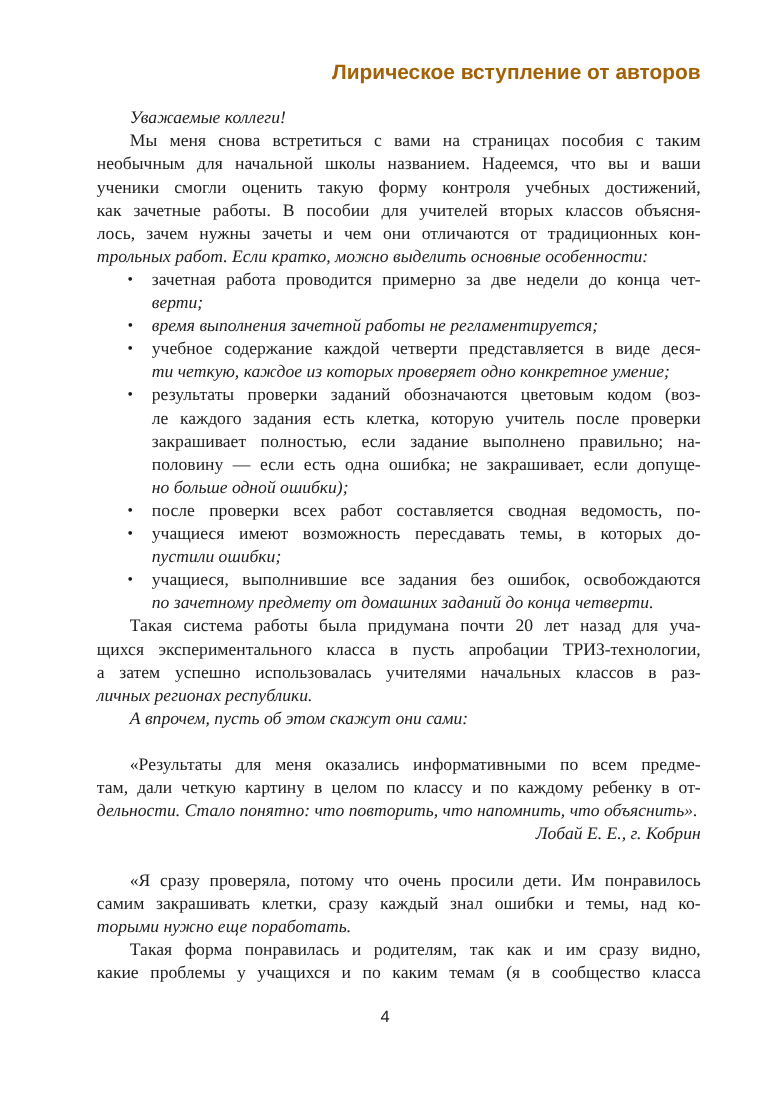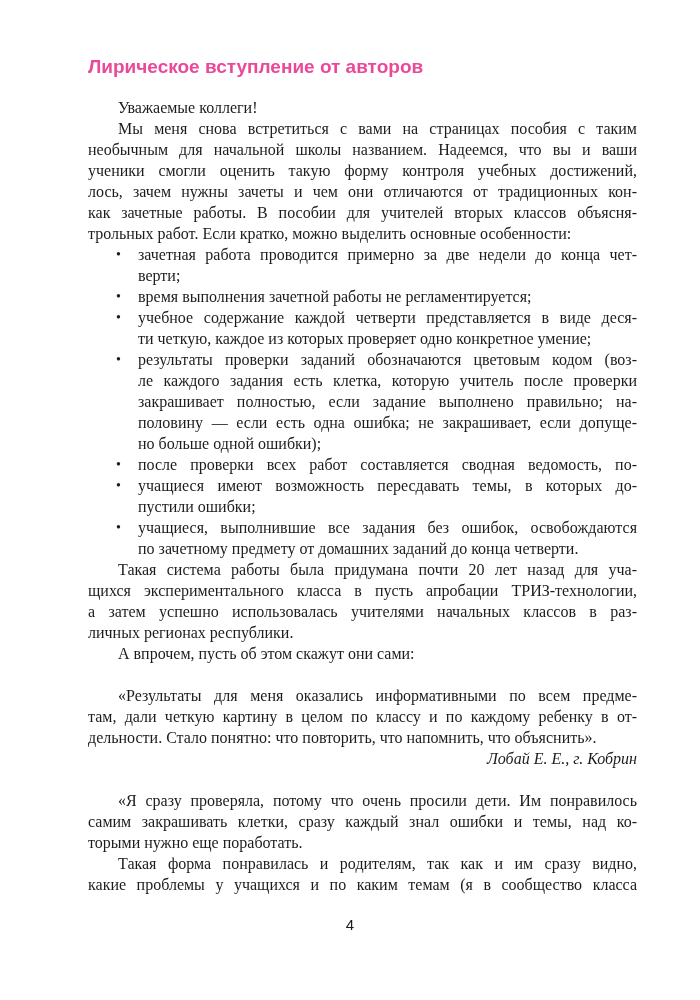"Лирическое вступление от авторов" .title { color: #ec4899 -> #a16207; text-align: left -> right }
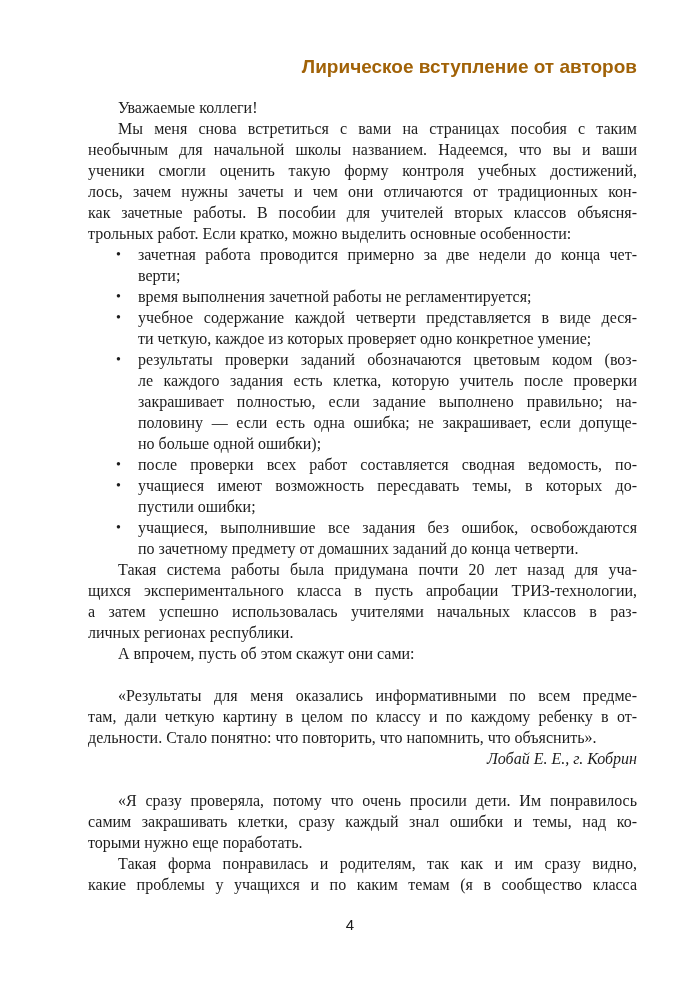"Уважаемые коллеги!" .line.last-left { font-style: none -> italic }
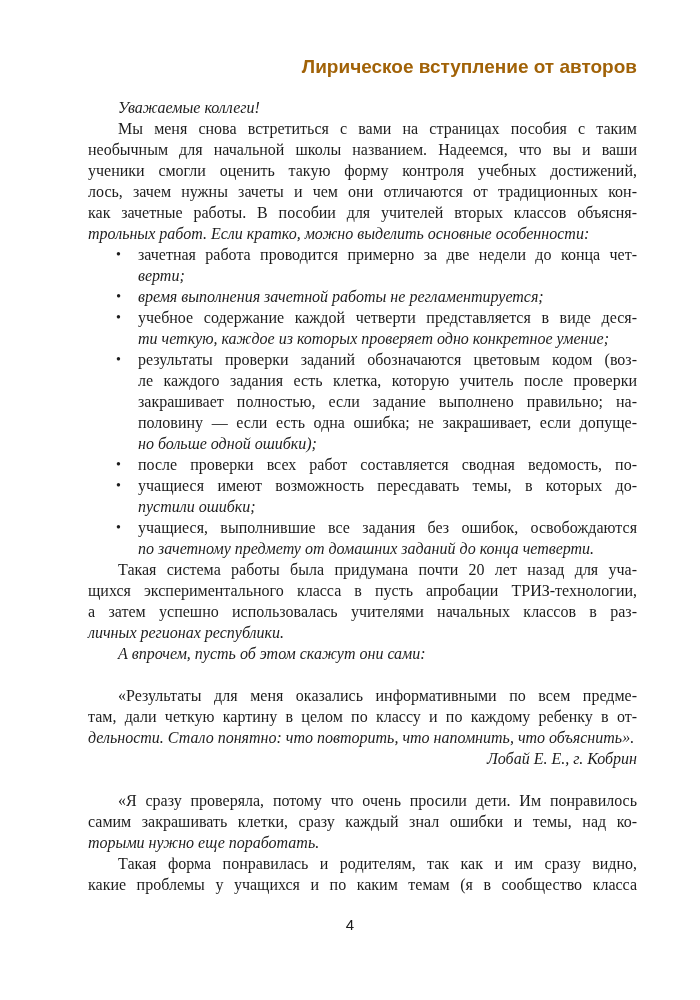"лось, зачем нужны зачеты и" div.line { order: before "как зачетные работы. В пособии" -> after "как зачетные работы. В пособии" }
